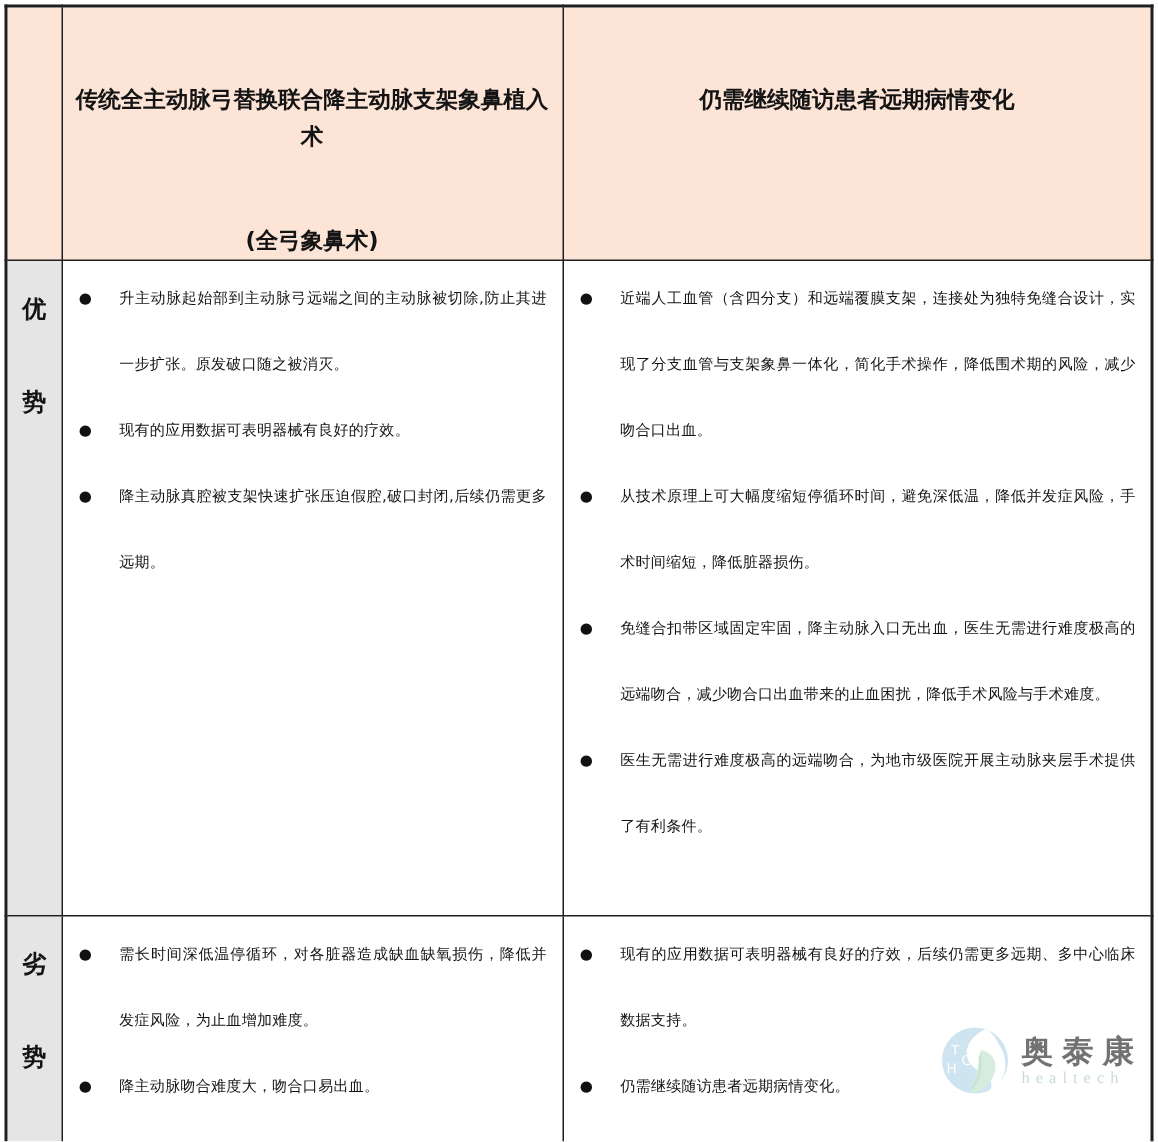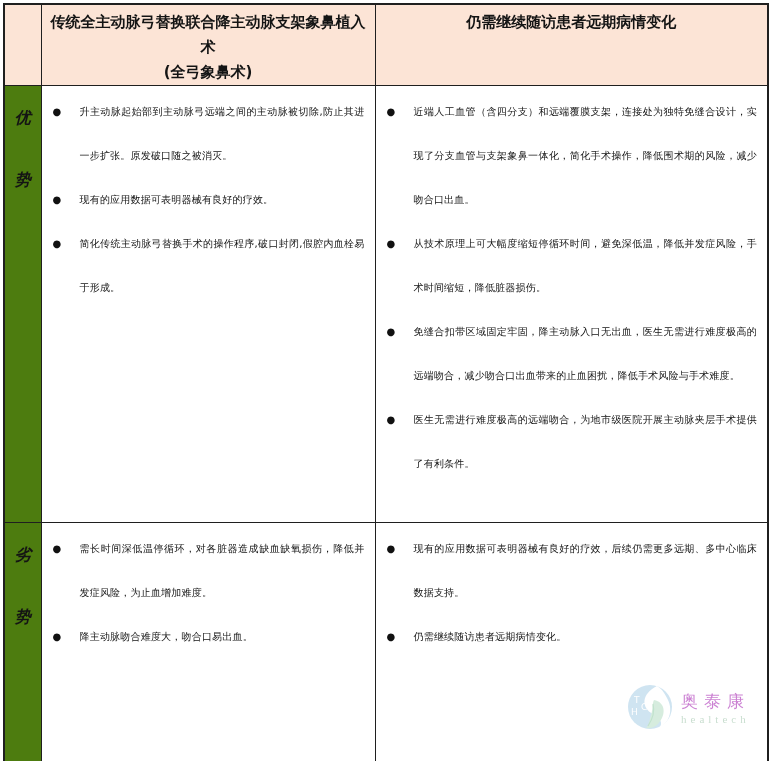"传统全主动脉弓替换联合降主动脉支架象鼻植入术" .hdr-line { margin-top: none -> 44px }
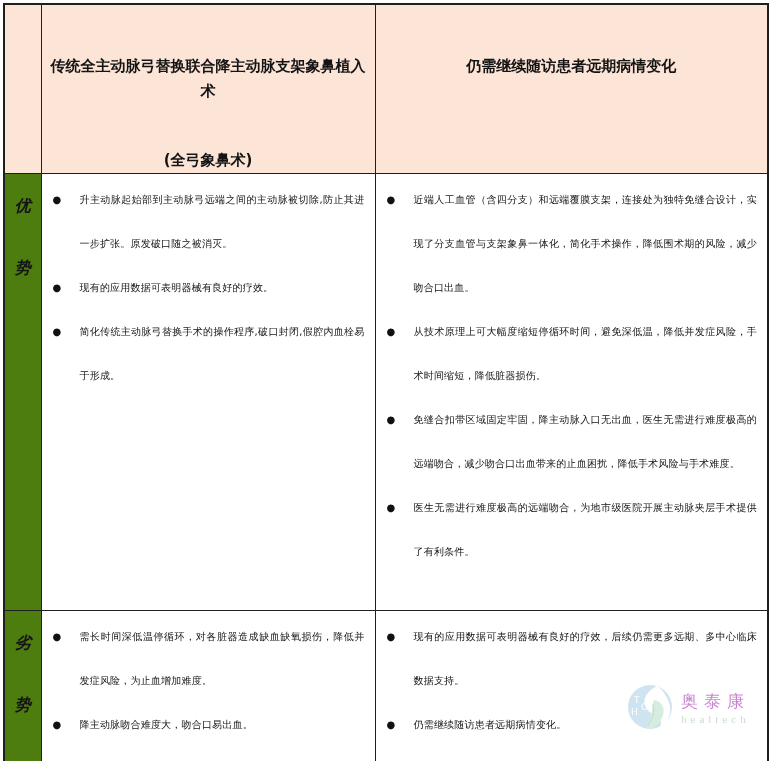"优势" td.label-cell { background: #4d7c0f -> #e5e5e5; font-style: italic -> none }
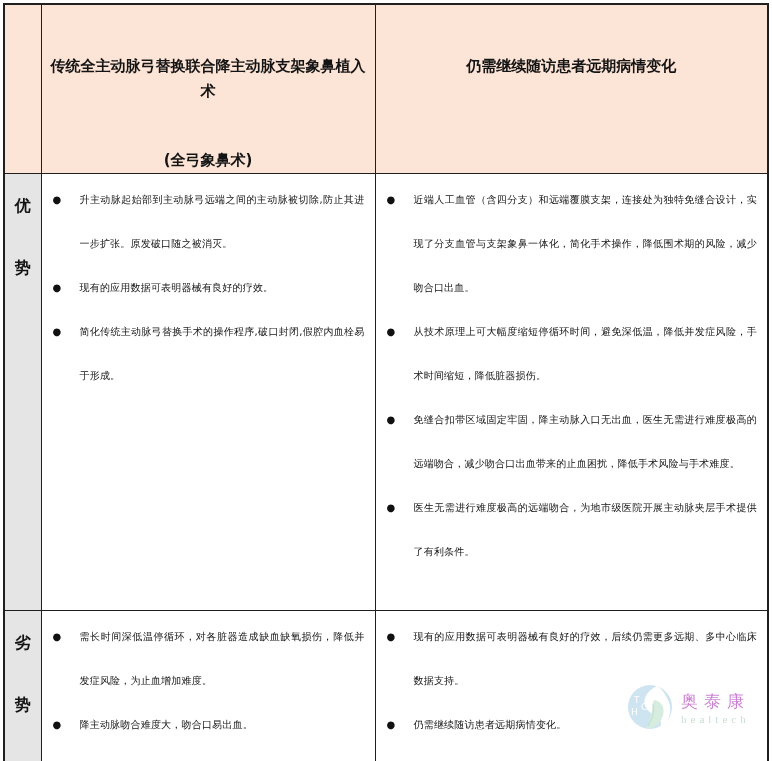"简化传统主动脉弓替换手术的操作程序,破口封闭,假腔内血栓易于形成。" span.txt { text: 简化传统主动脉弓替换手术的操作程序,破口封闭,假腔内血栓易于形成 -> 降主动脉真腔被支架快速扩张压迫假腔,破口封闭,后续仍需更多远期 }
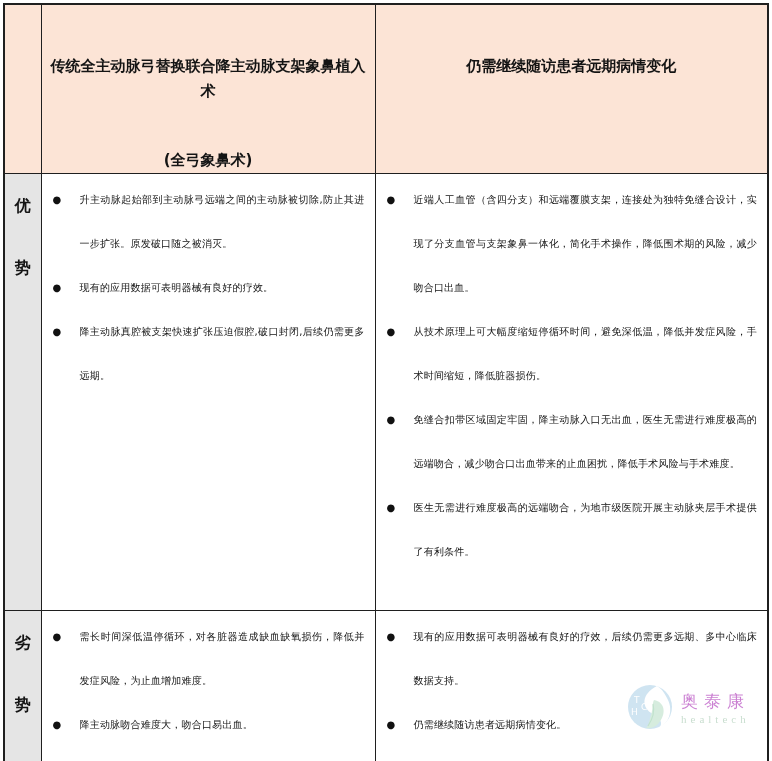"奥泰康" .wm-brand { color: #a21caf -> #000000; font-size: 17px -> 21px; font-weight: none -> bold }
